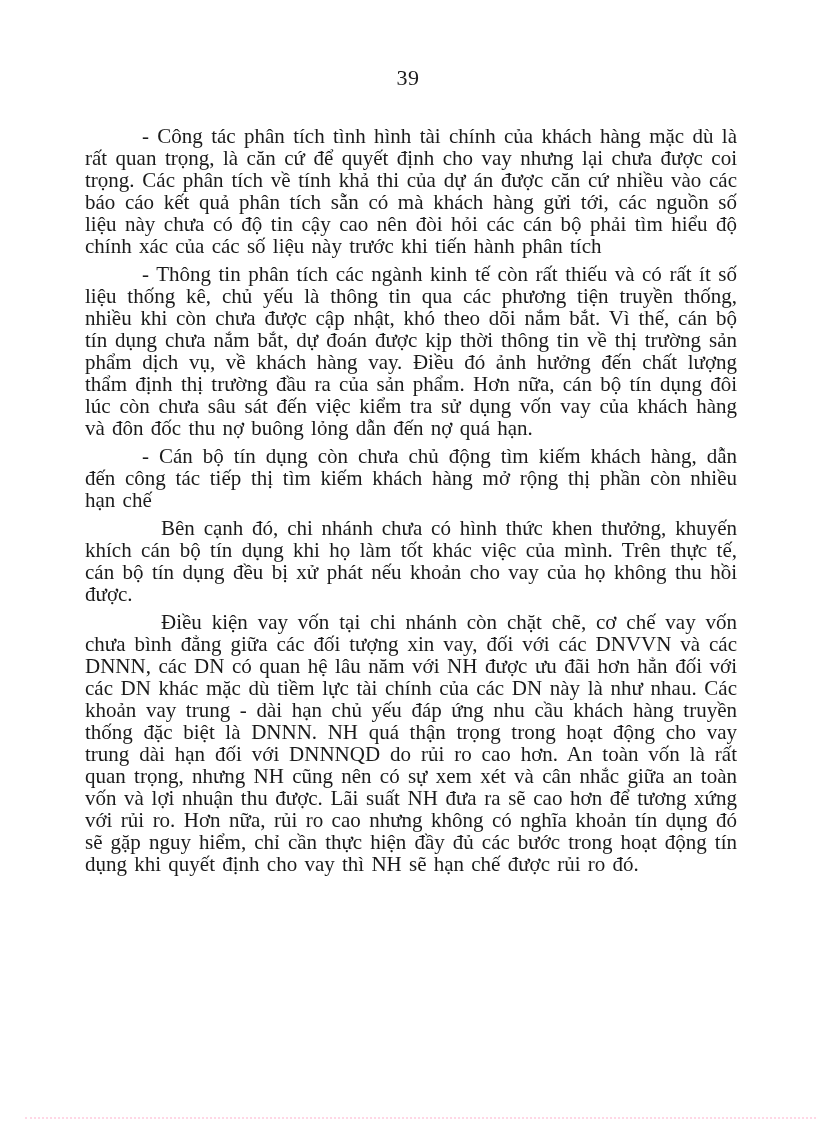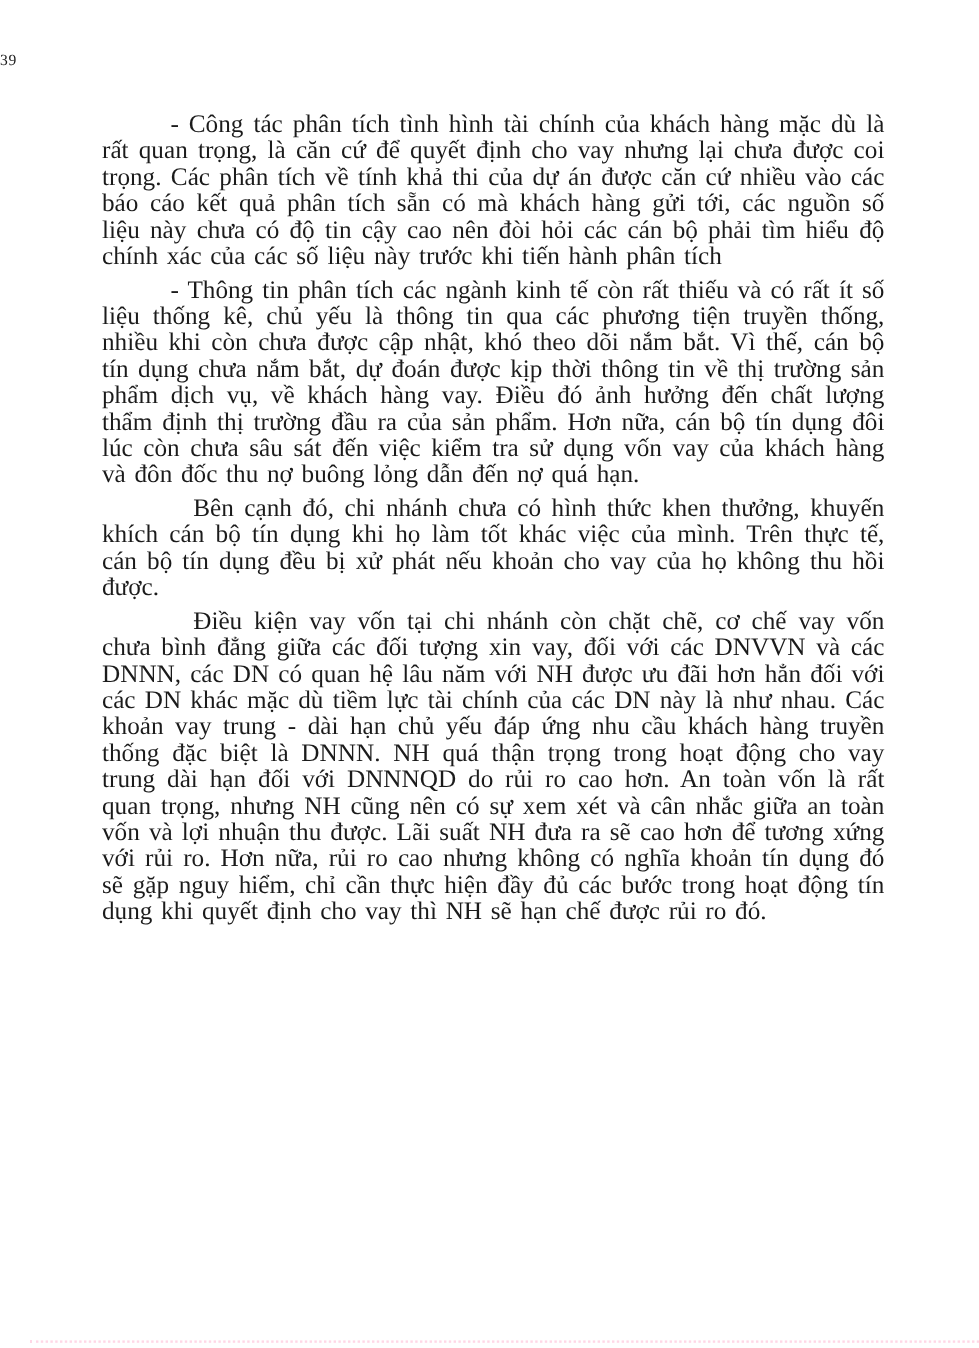"39" .page-number { font-size: 13px -> 22px; padding-top: 42px -> 65px; text-align: left -> center }
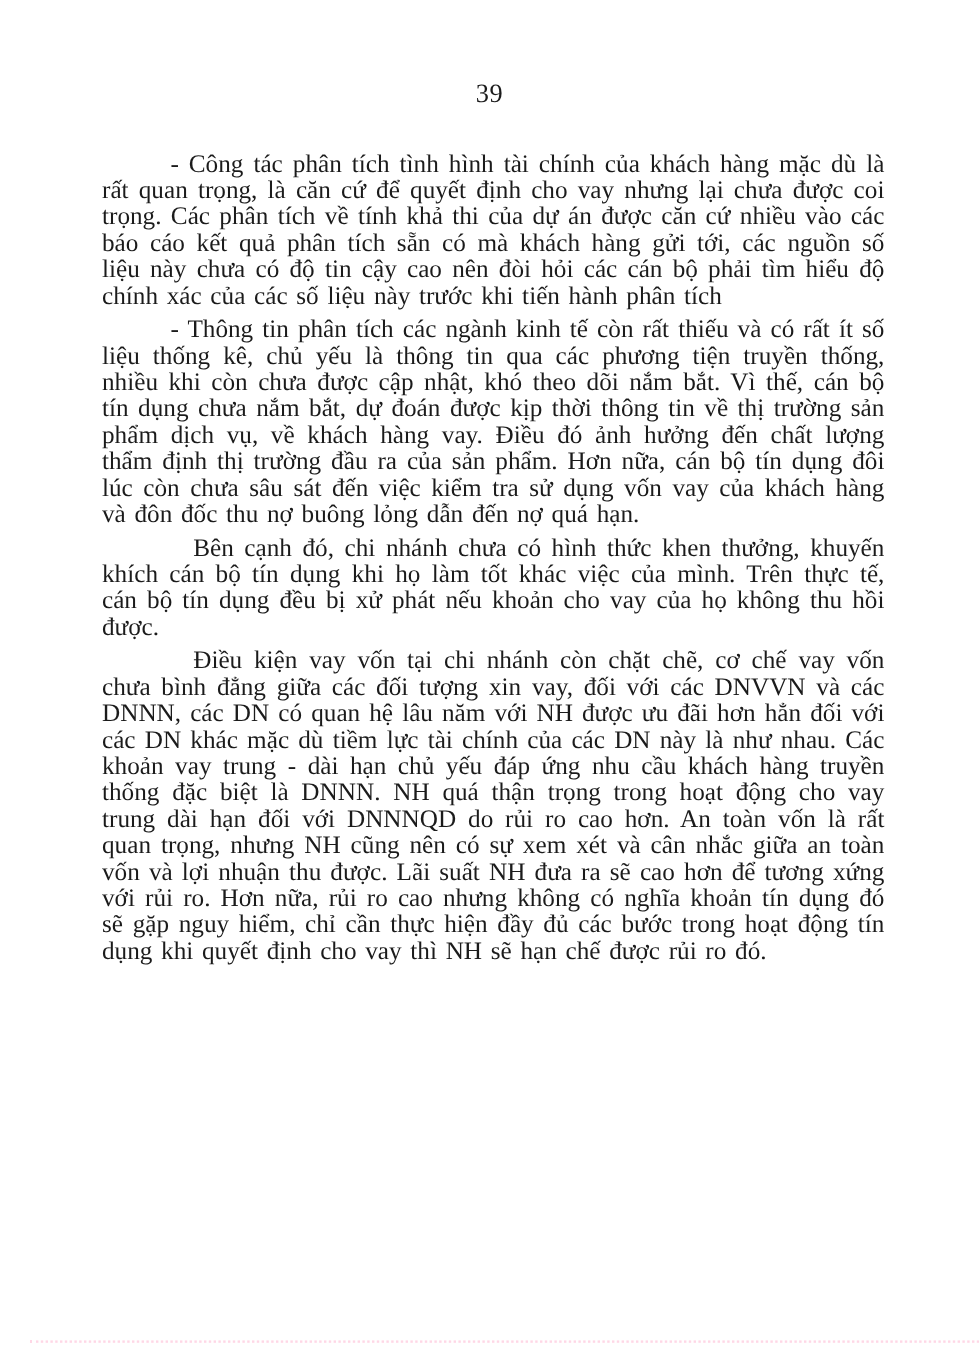"- Cán bộ tín dụng" p.dash { html: none -> <p>- Cán bộ tín dụng còn chưa chủ động tìm kiếm khách hàng, dẫn đến công tác tiếp thị tìm kiếm khách hàng mở rộng thị phần còn nhiều hạn chế</p> }
